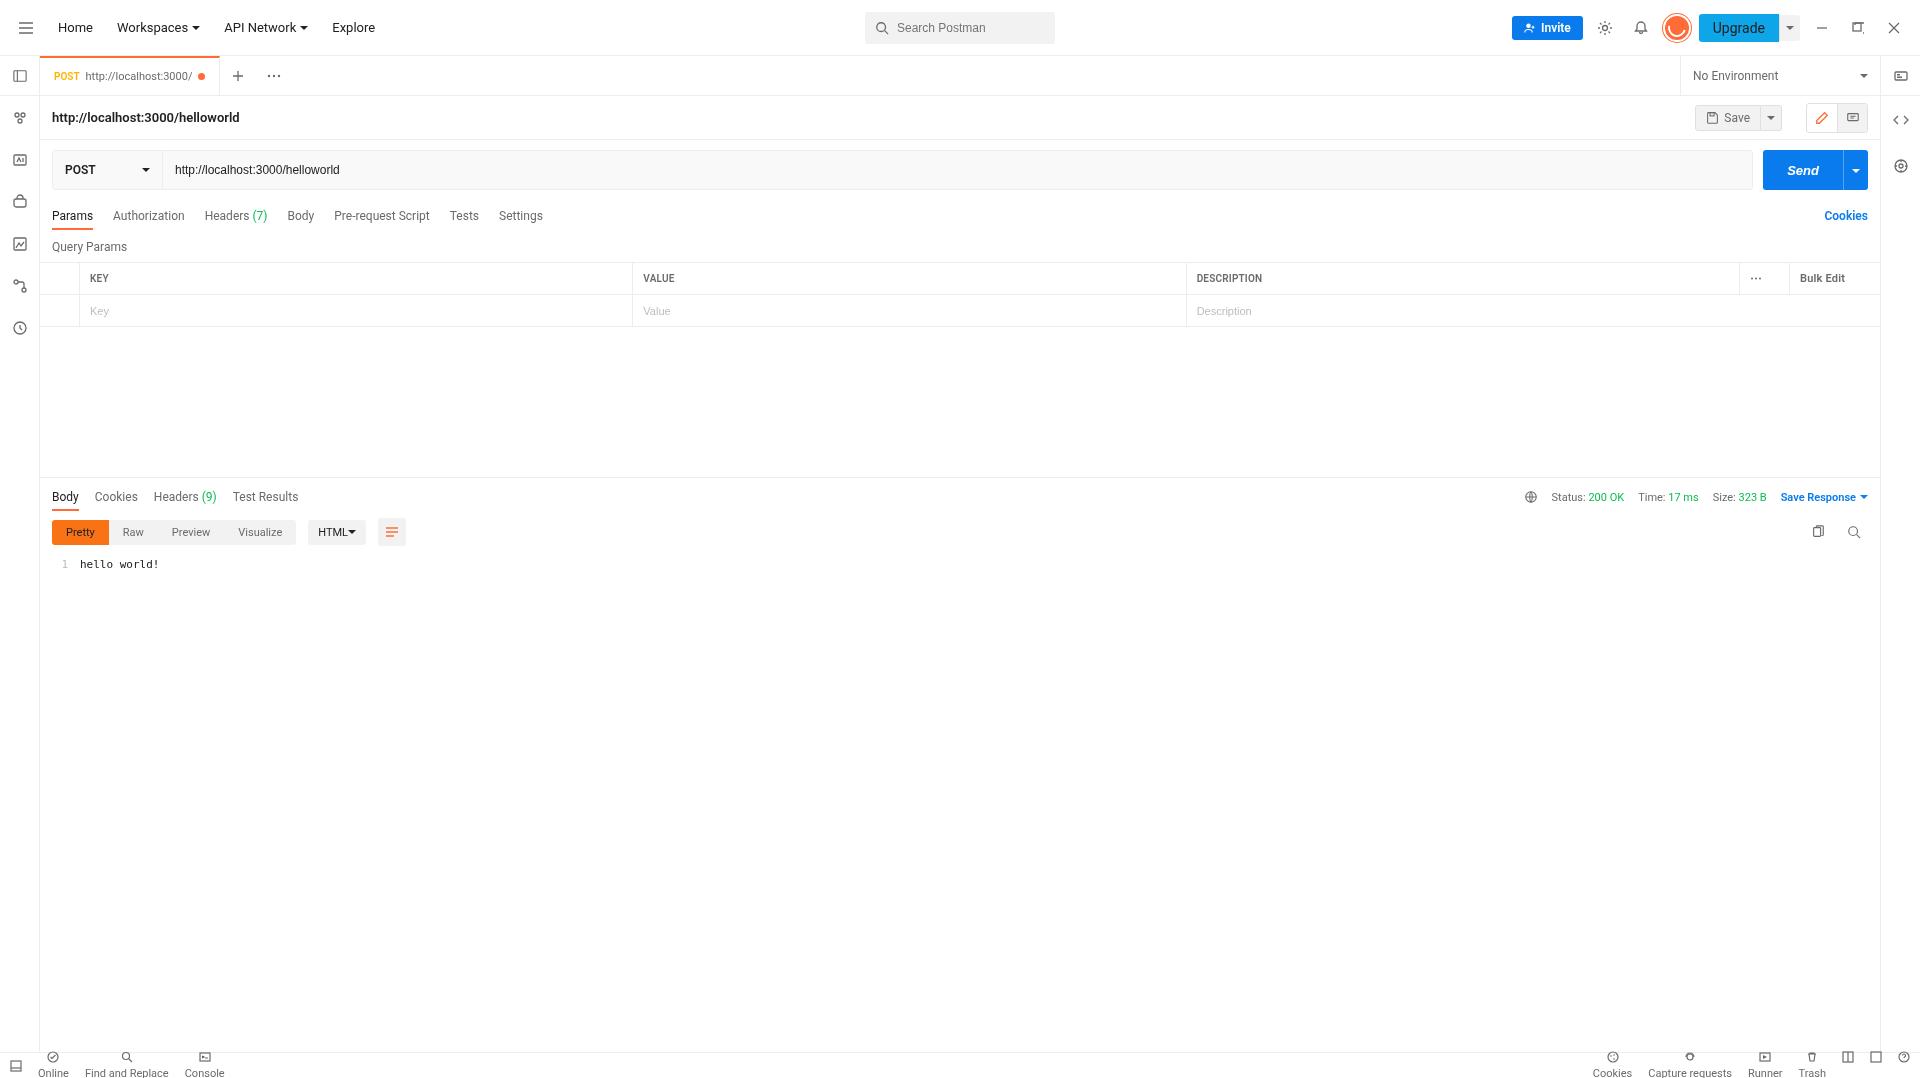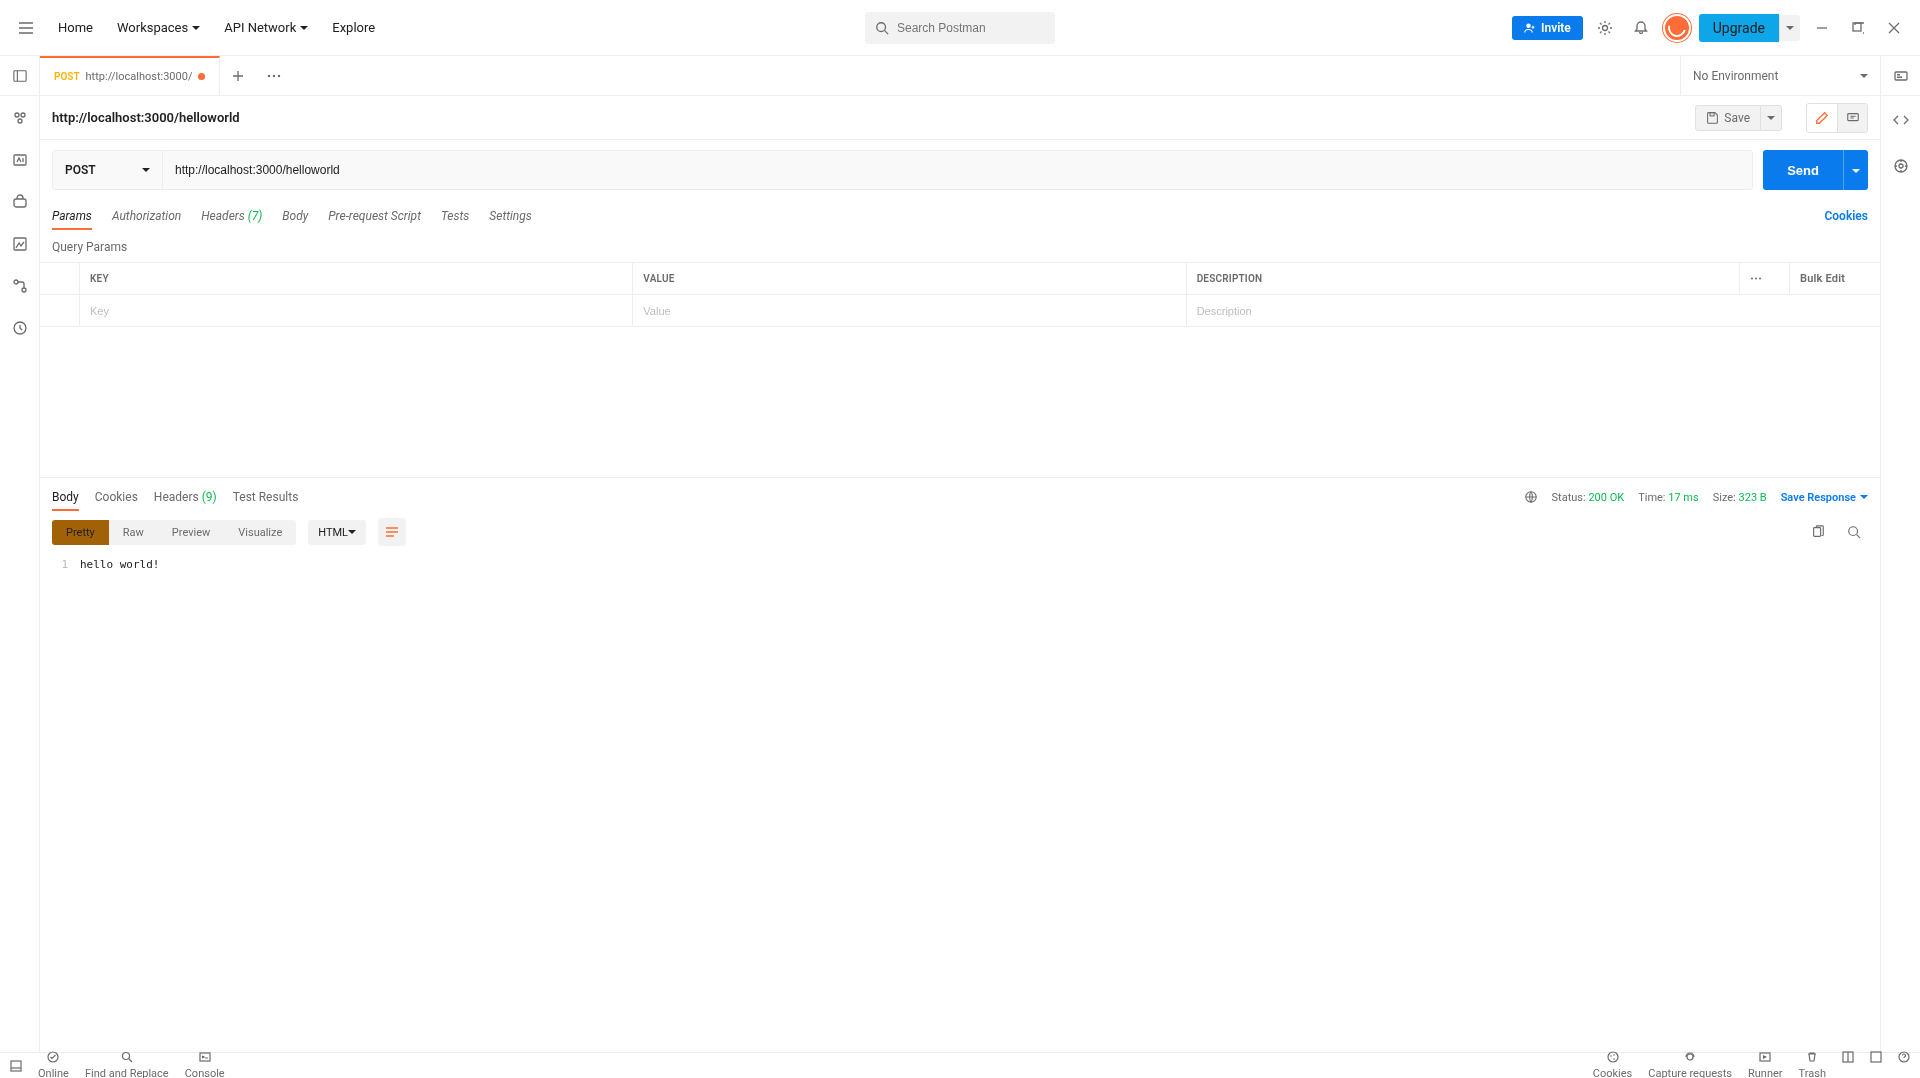"Send" .btn-send { font-style: none -> italic }
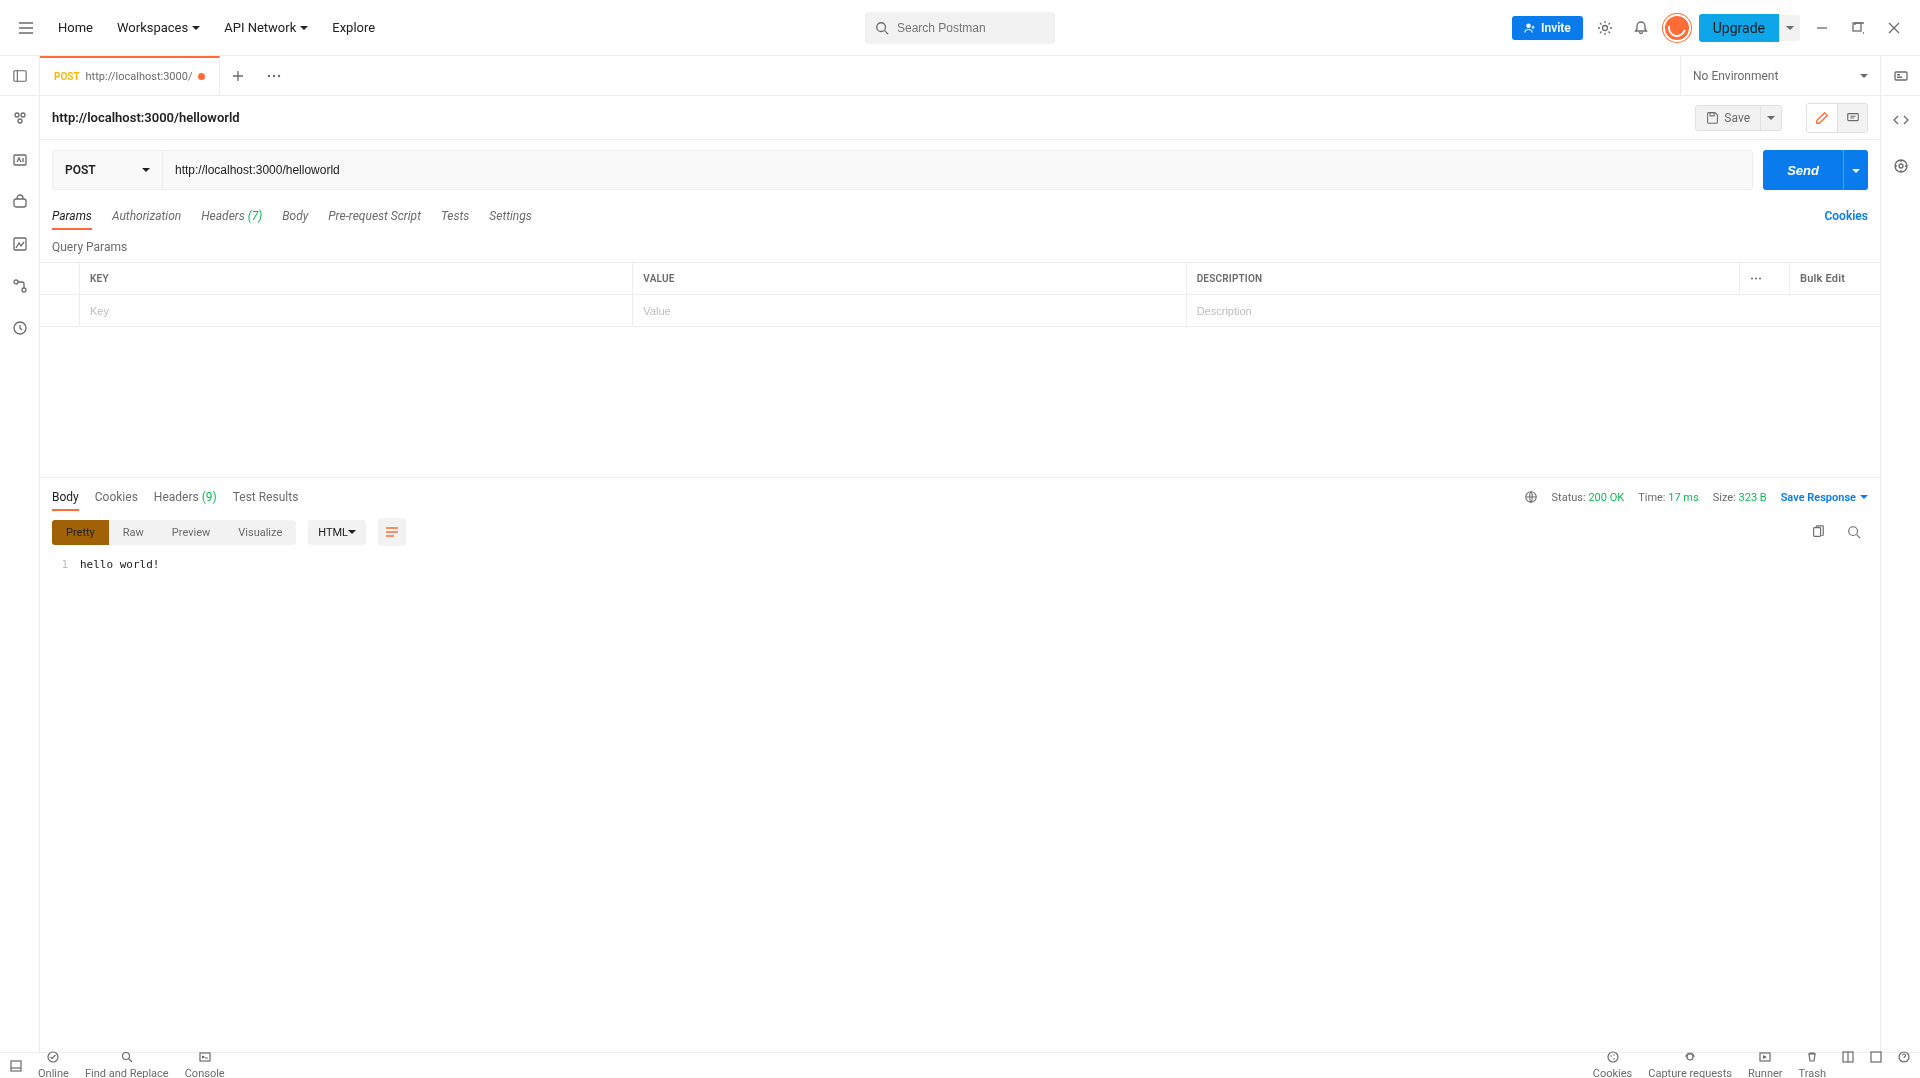"Params" .req-tab { font-style: italic -> none }
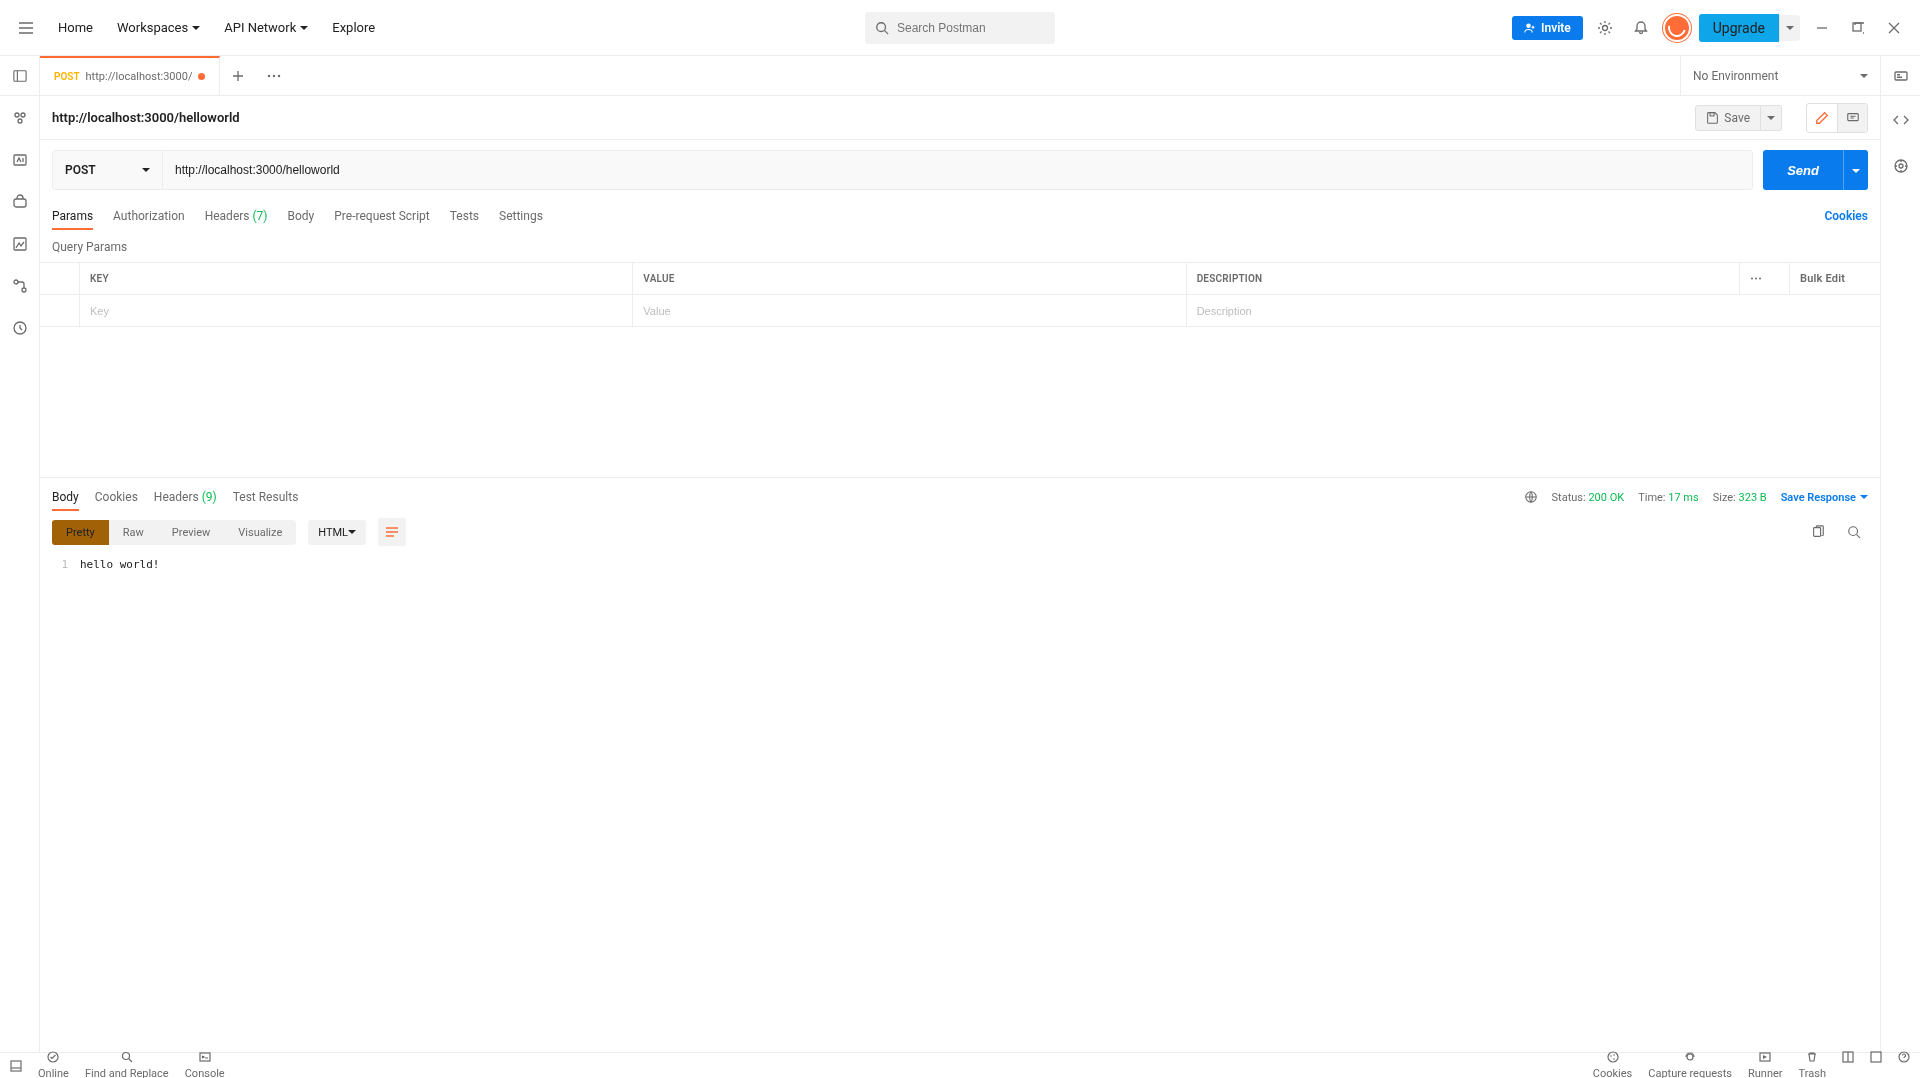"Pretty" .view-tab.active { background: #a16207 -> #f97316 }
